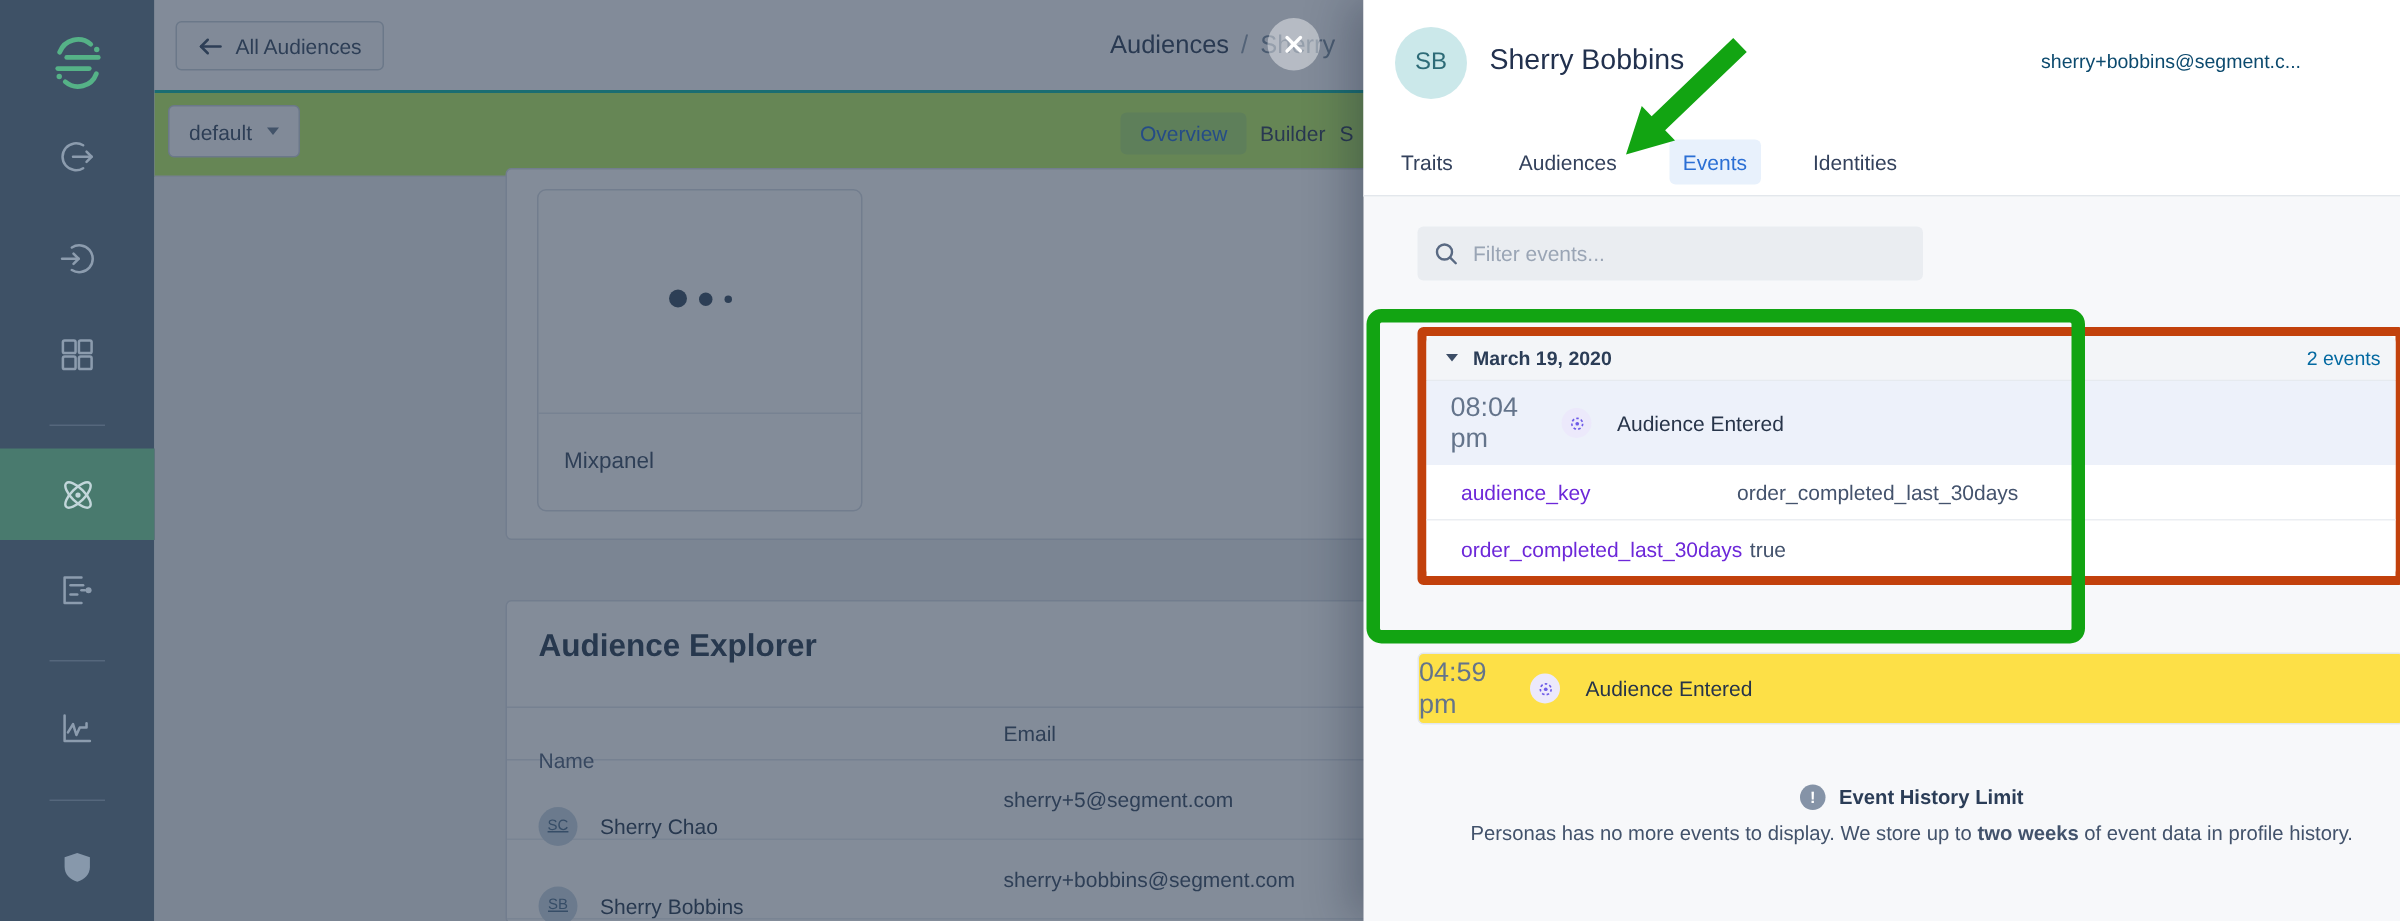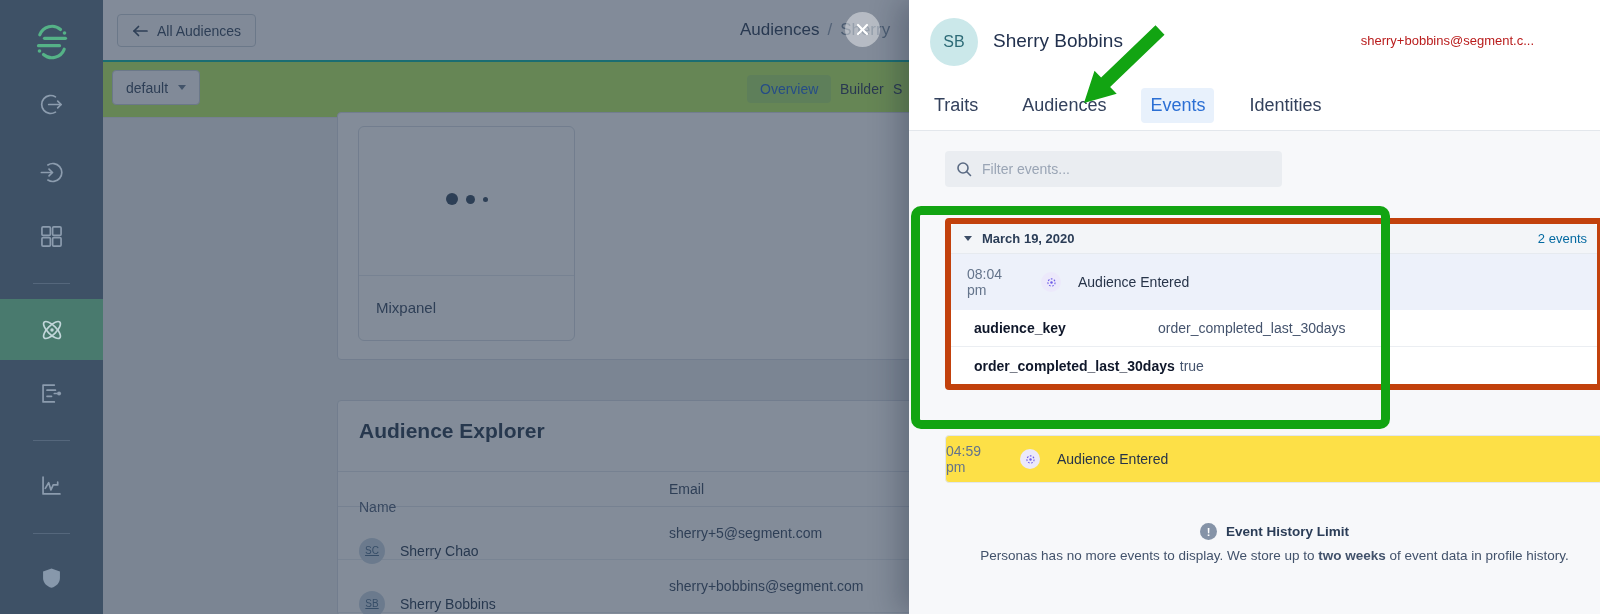"sherry+bobbins@segment.c..." .d-email { color: #b91c1c -> #0c4a6e }
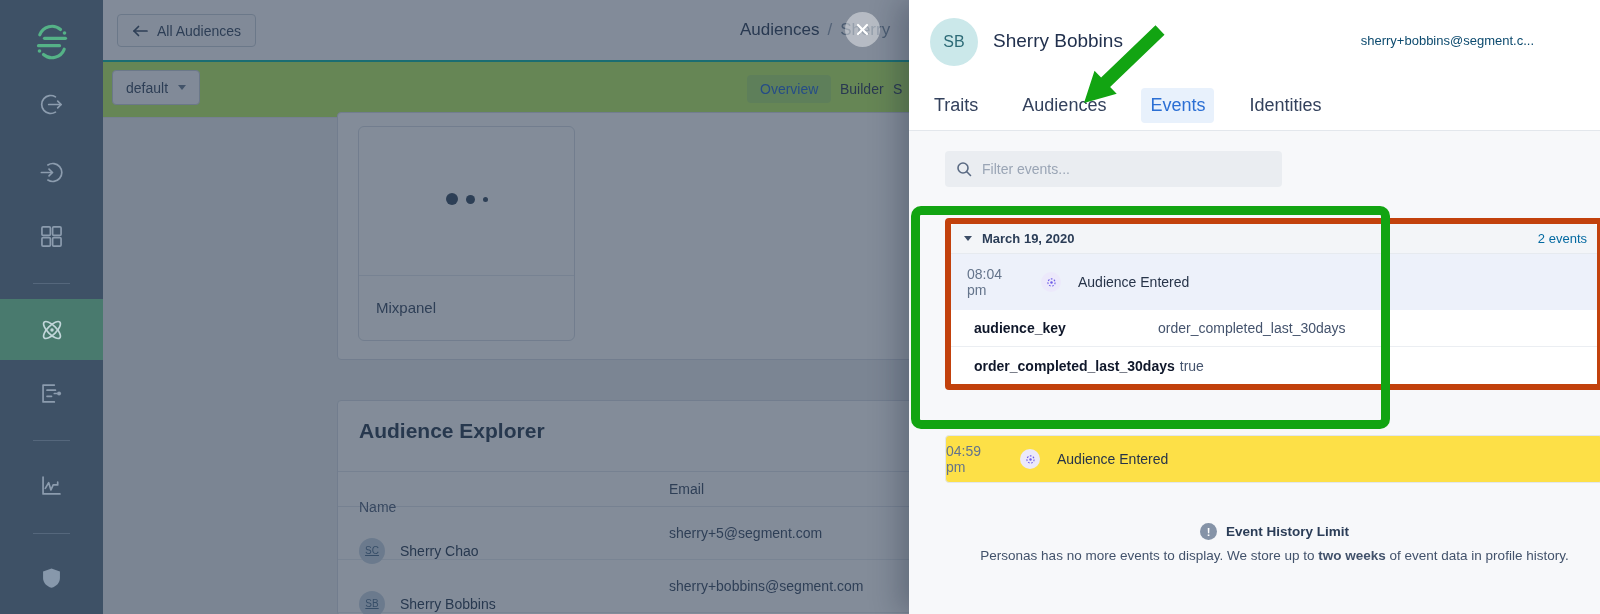"Traits" .d-tab { font-size: 18px -> 14px }
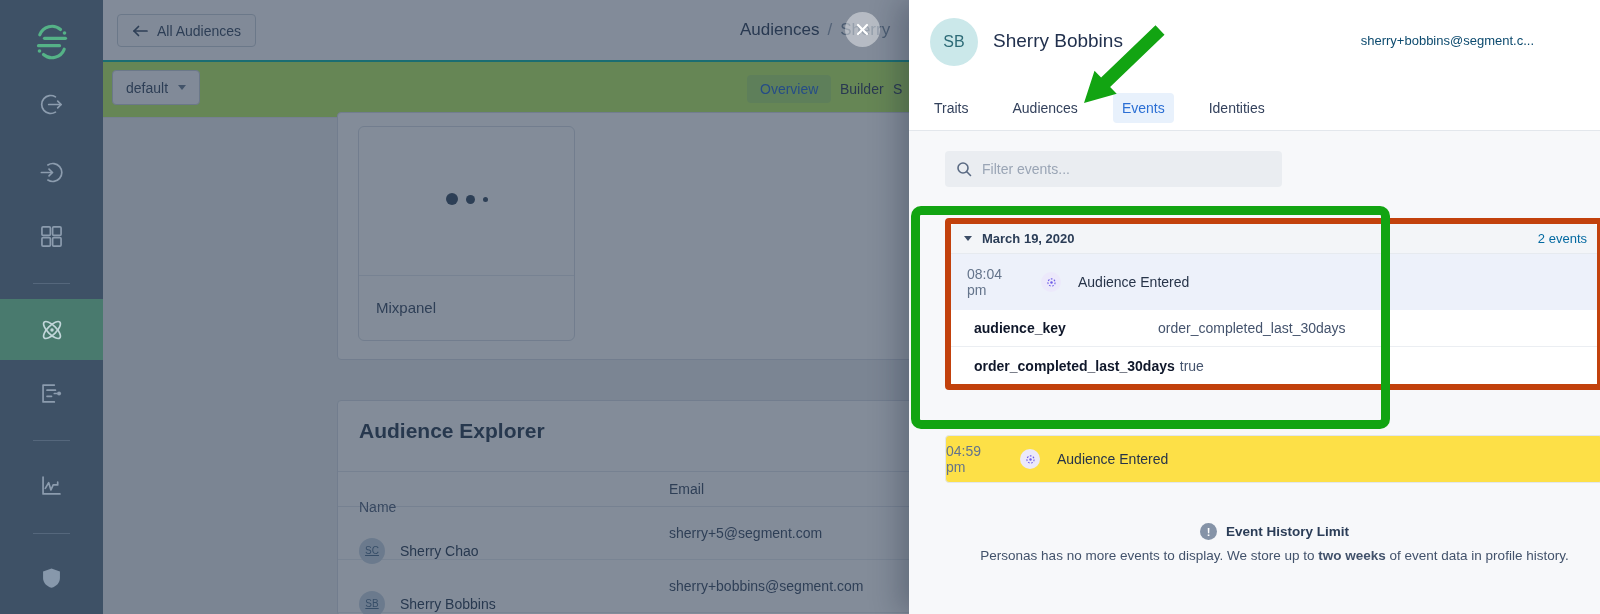"08:04 pm" .ev-time { font-size: 14px -> 18px }
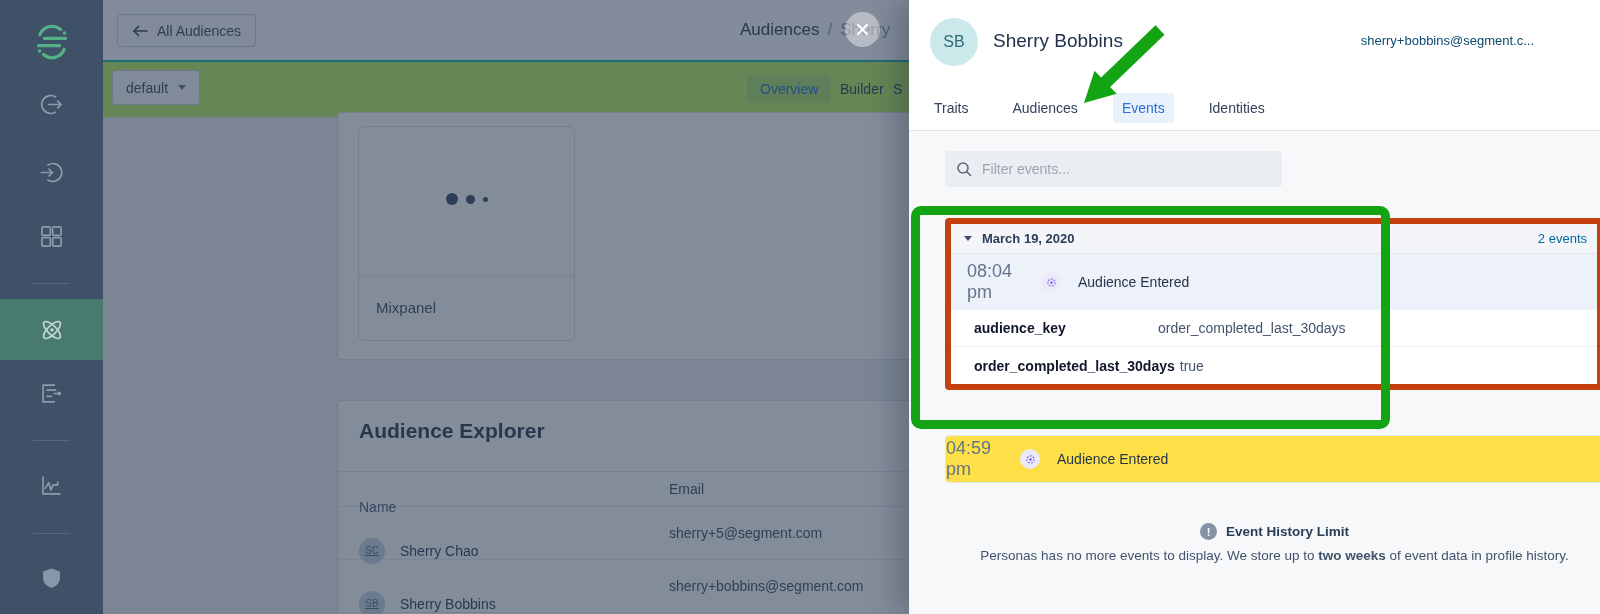"audience_key" .kv-key { color: #0f172a -> #6d28d9; font-weight: 700 -> 400 }
